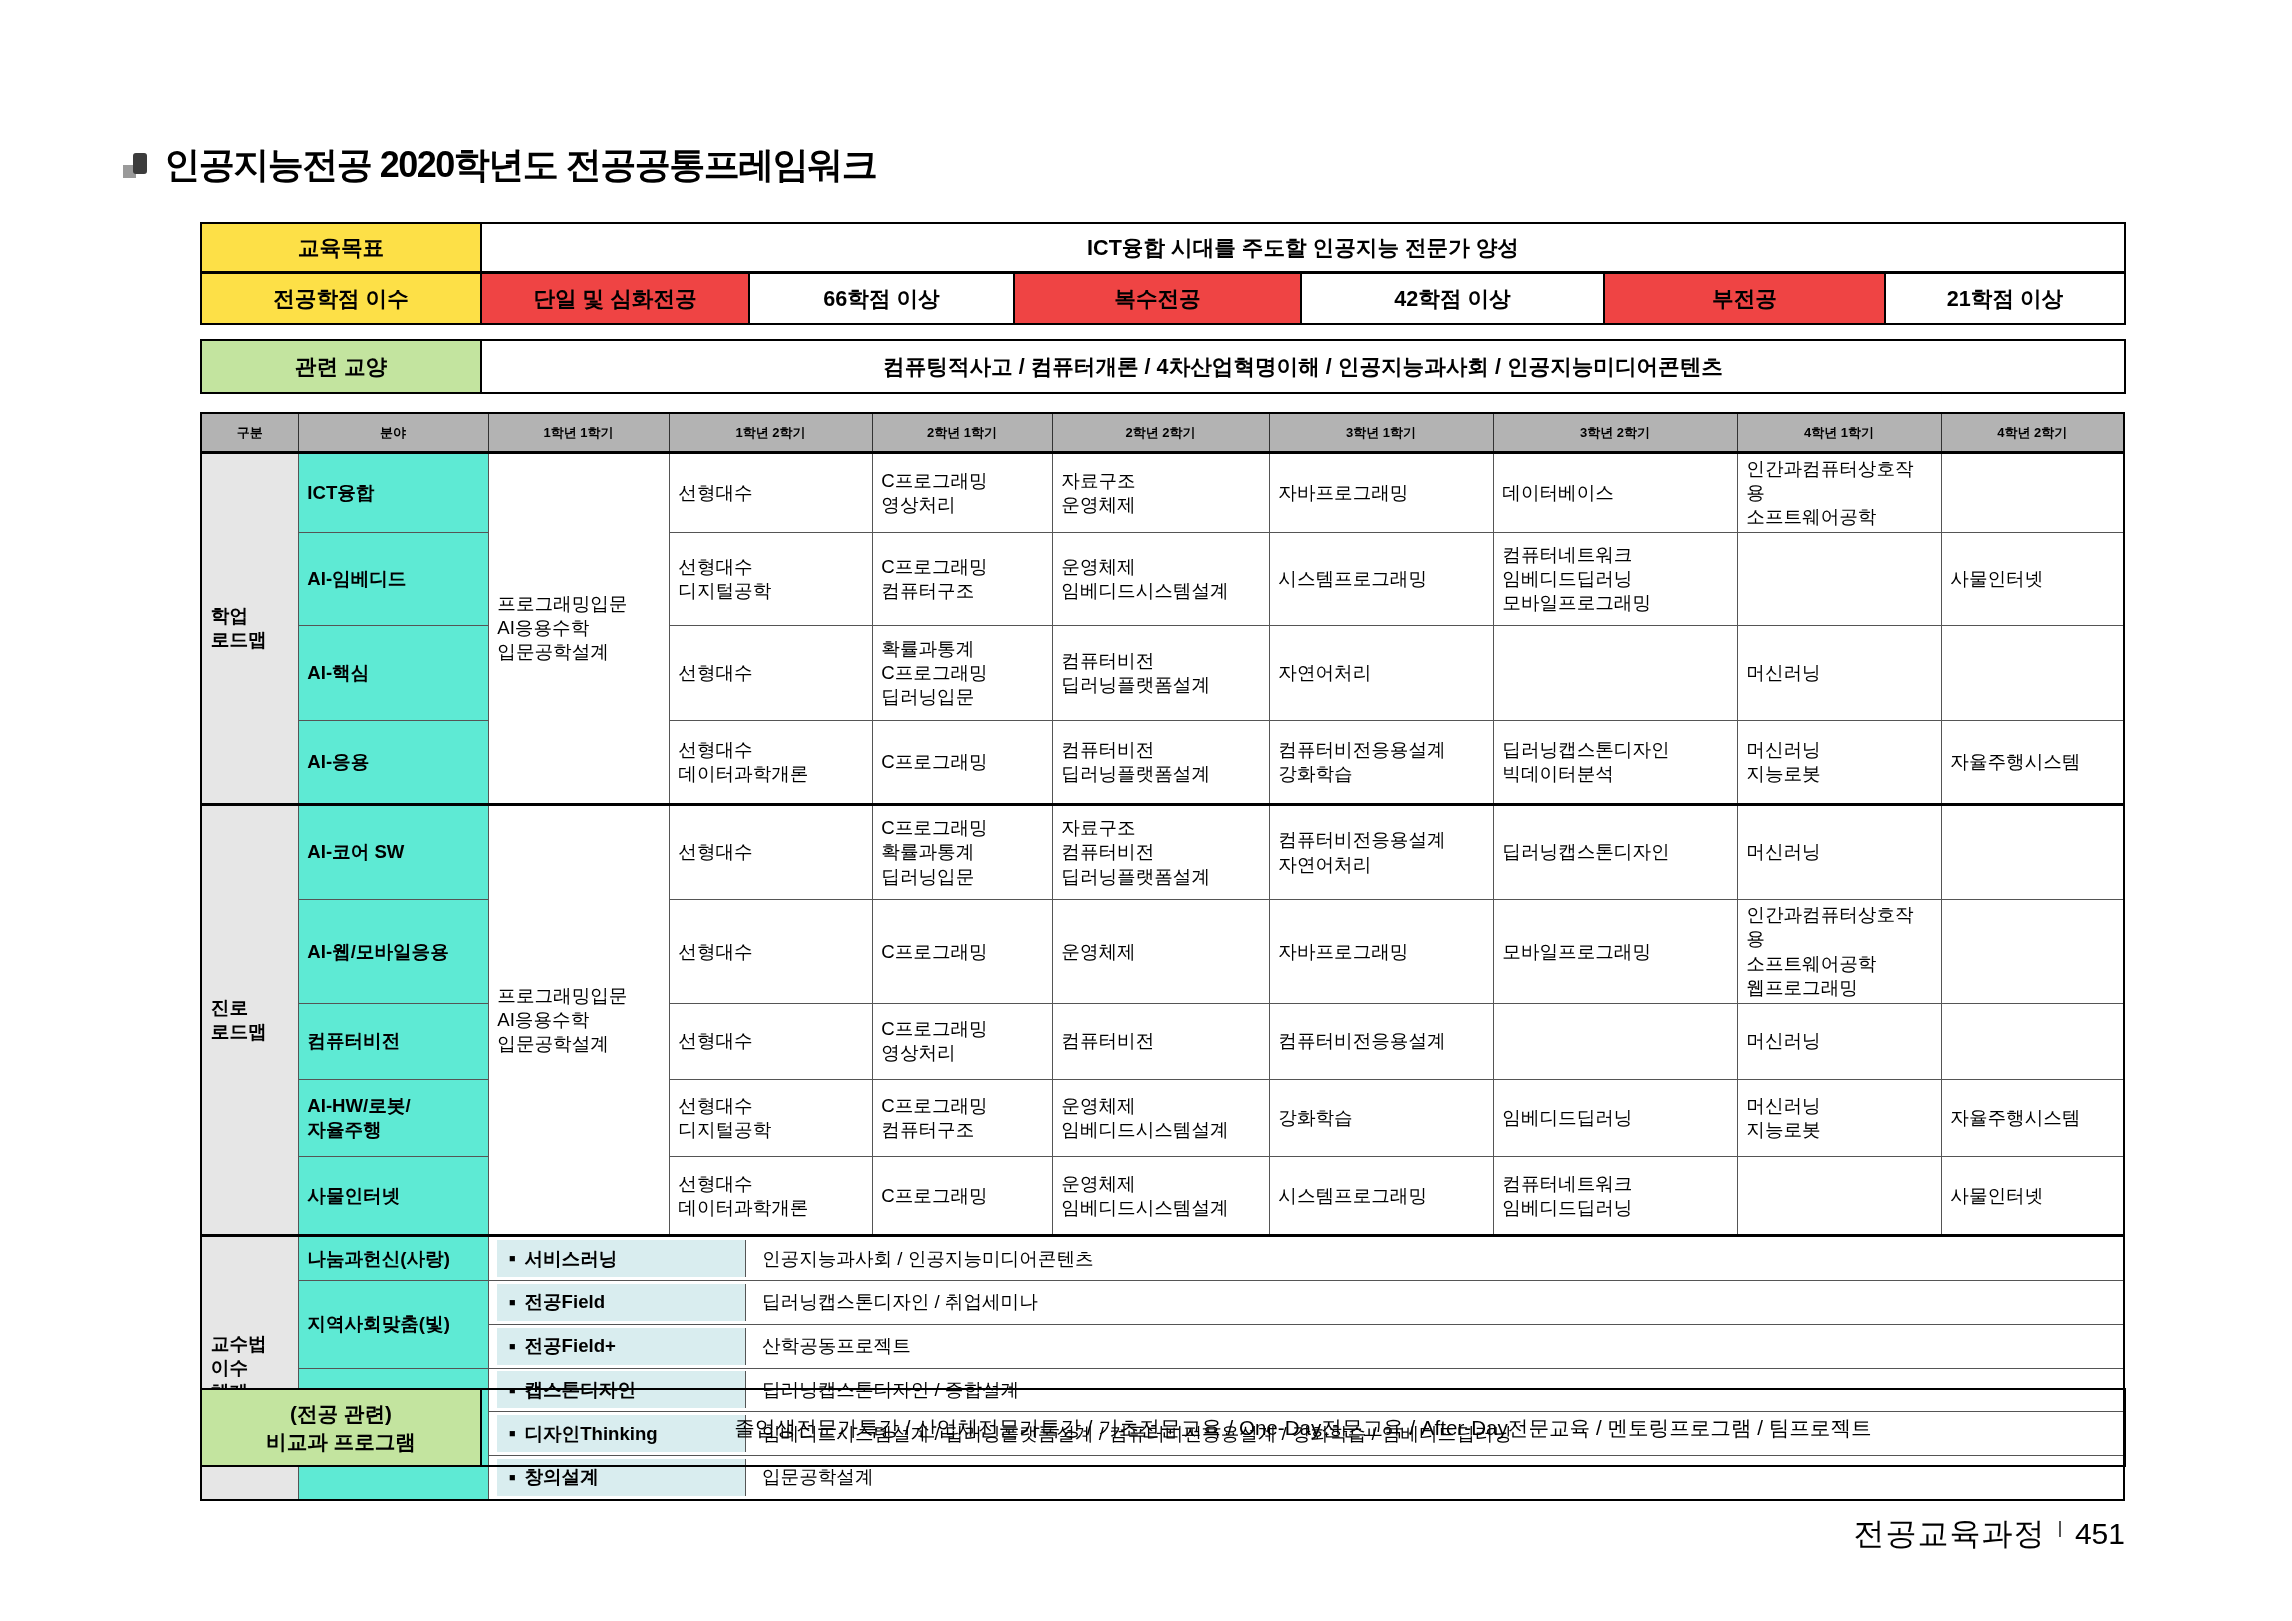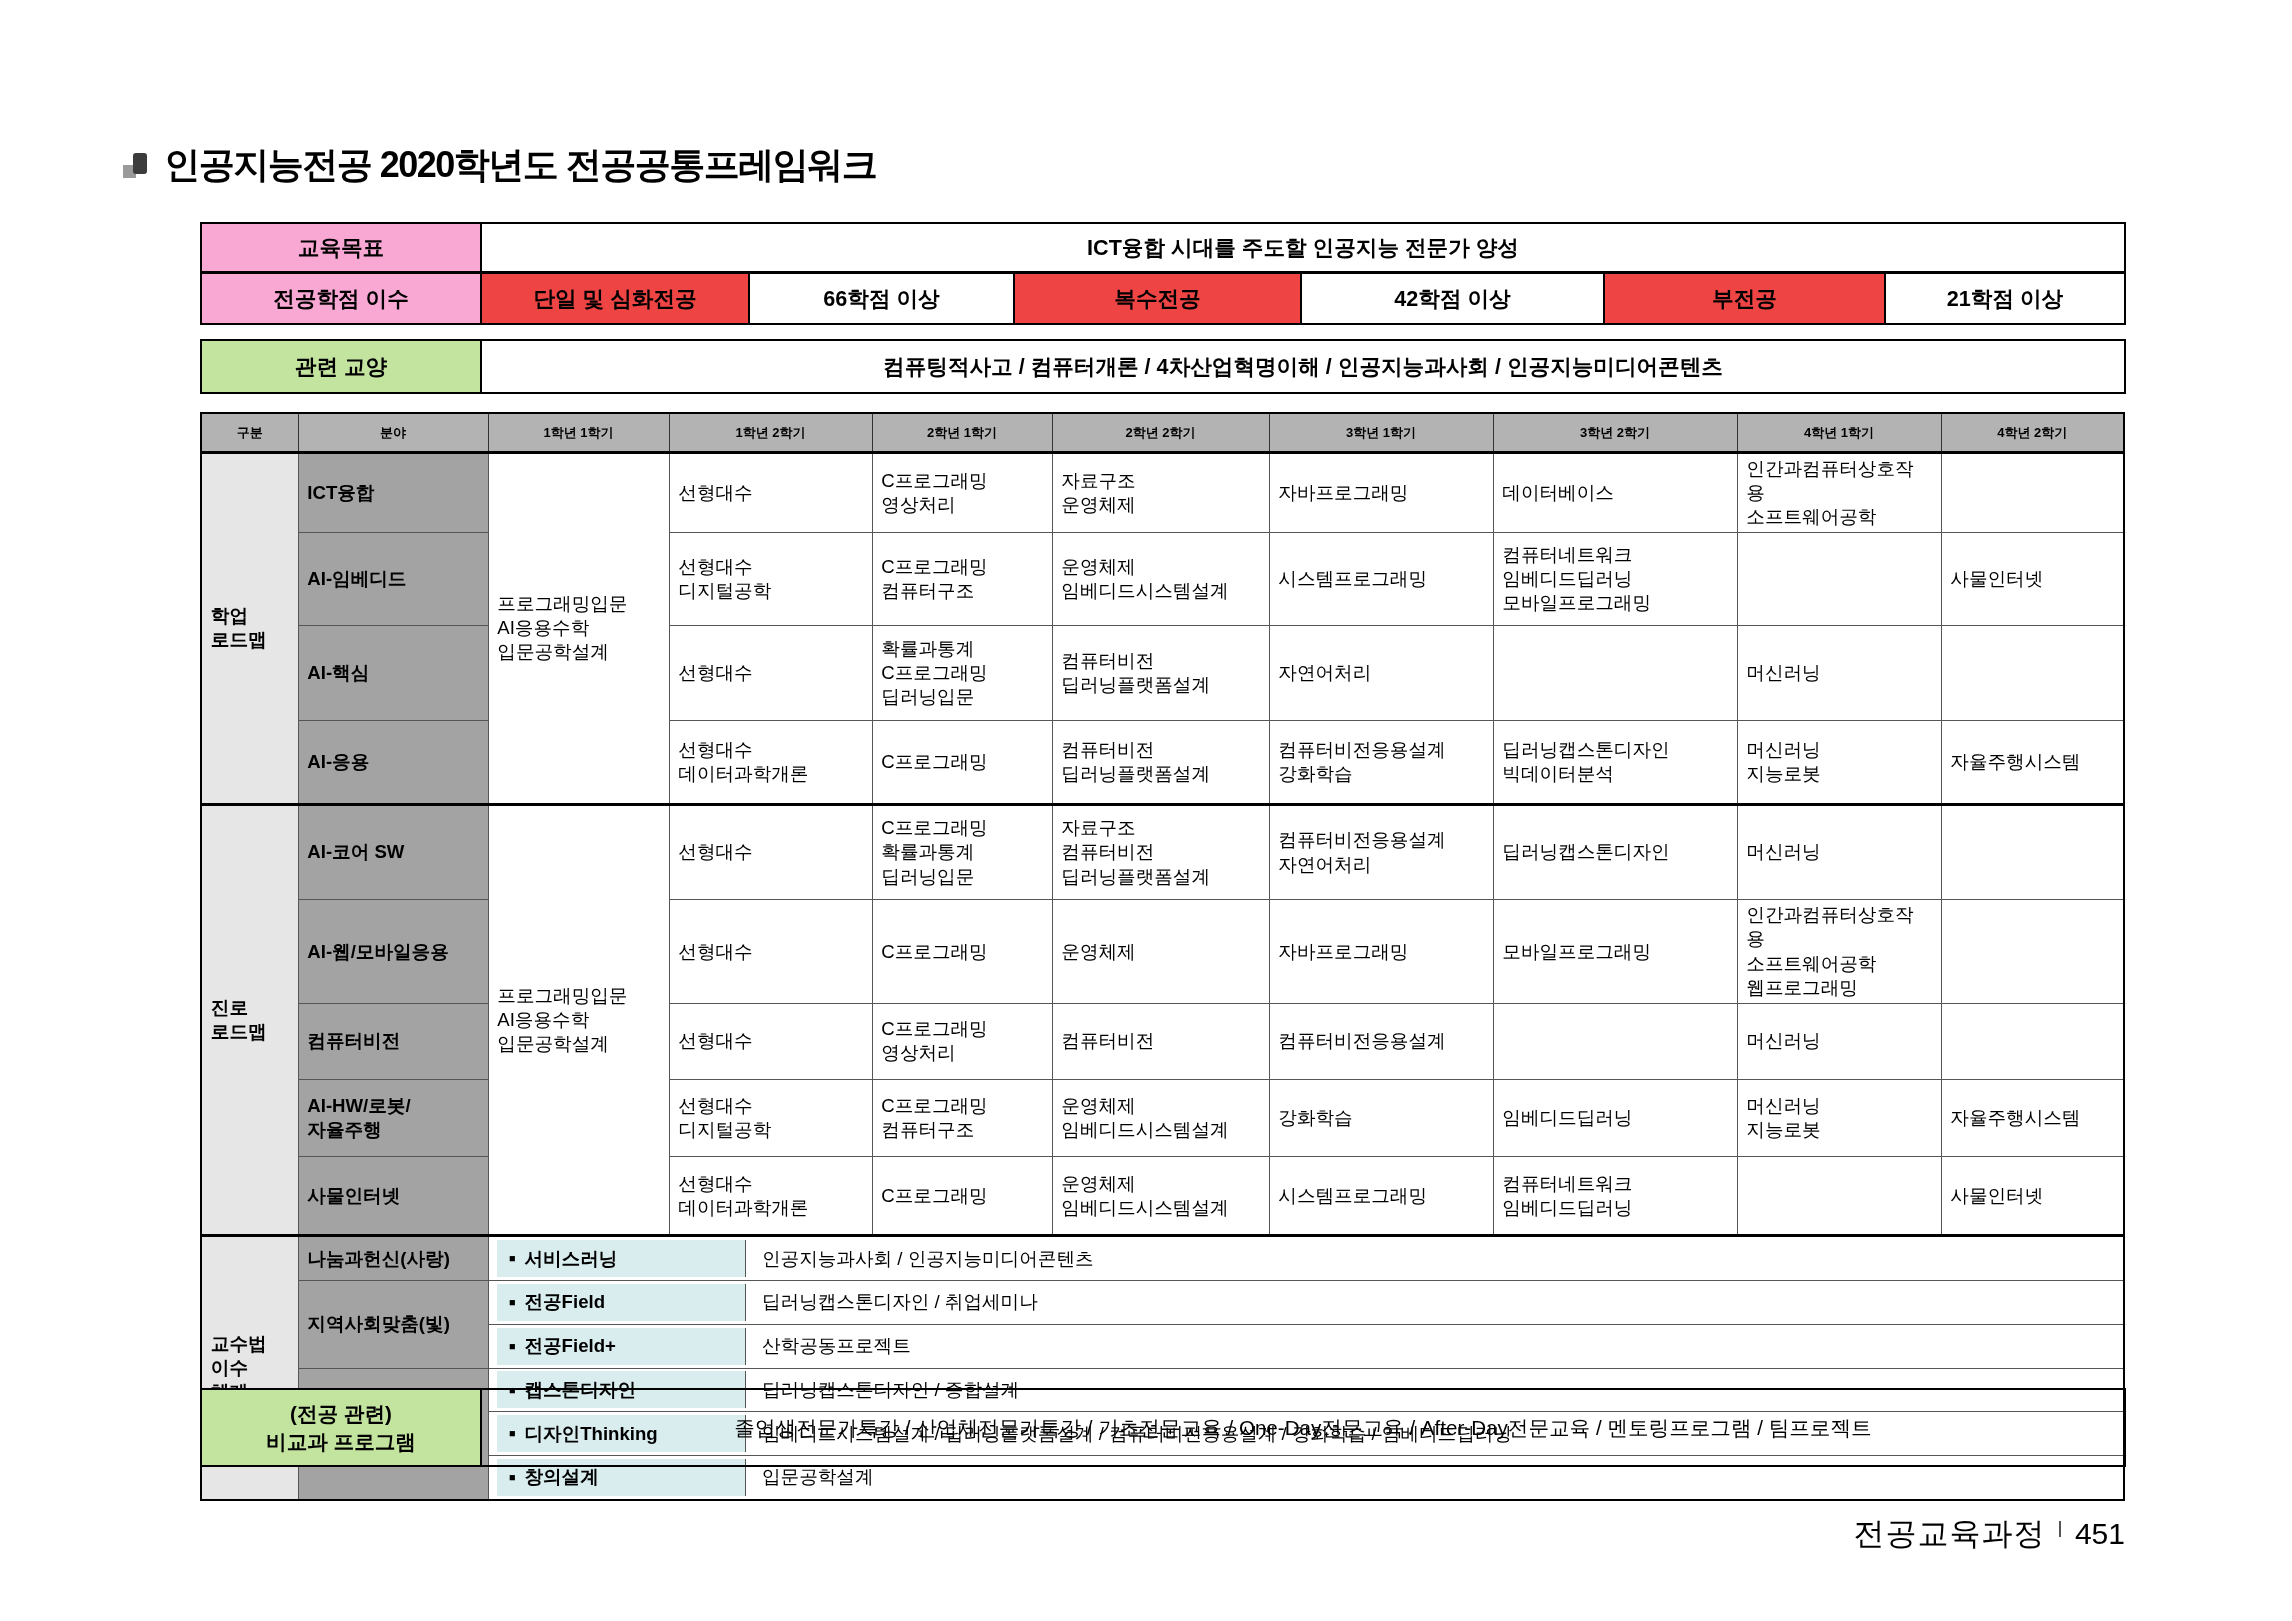"교육목표" .bg-teal { background: #f9a8d4 -> #fde047 }
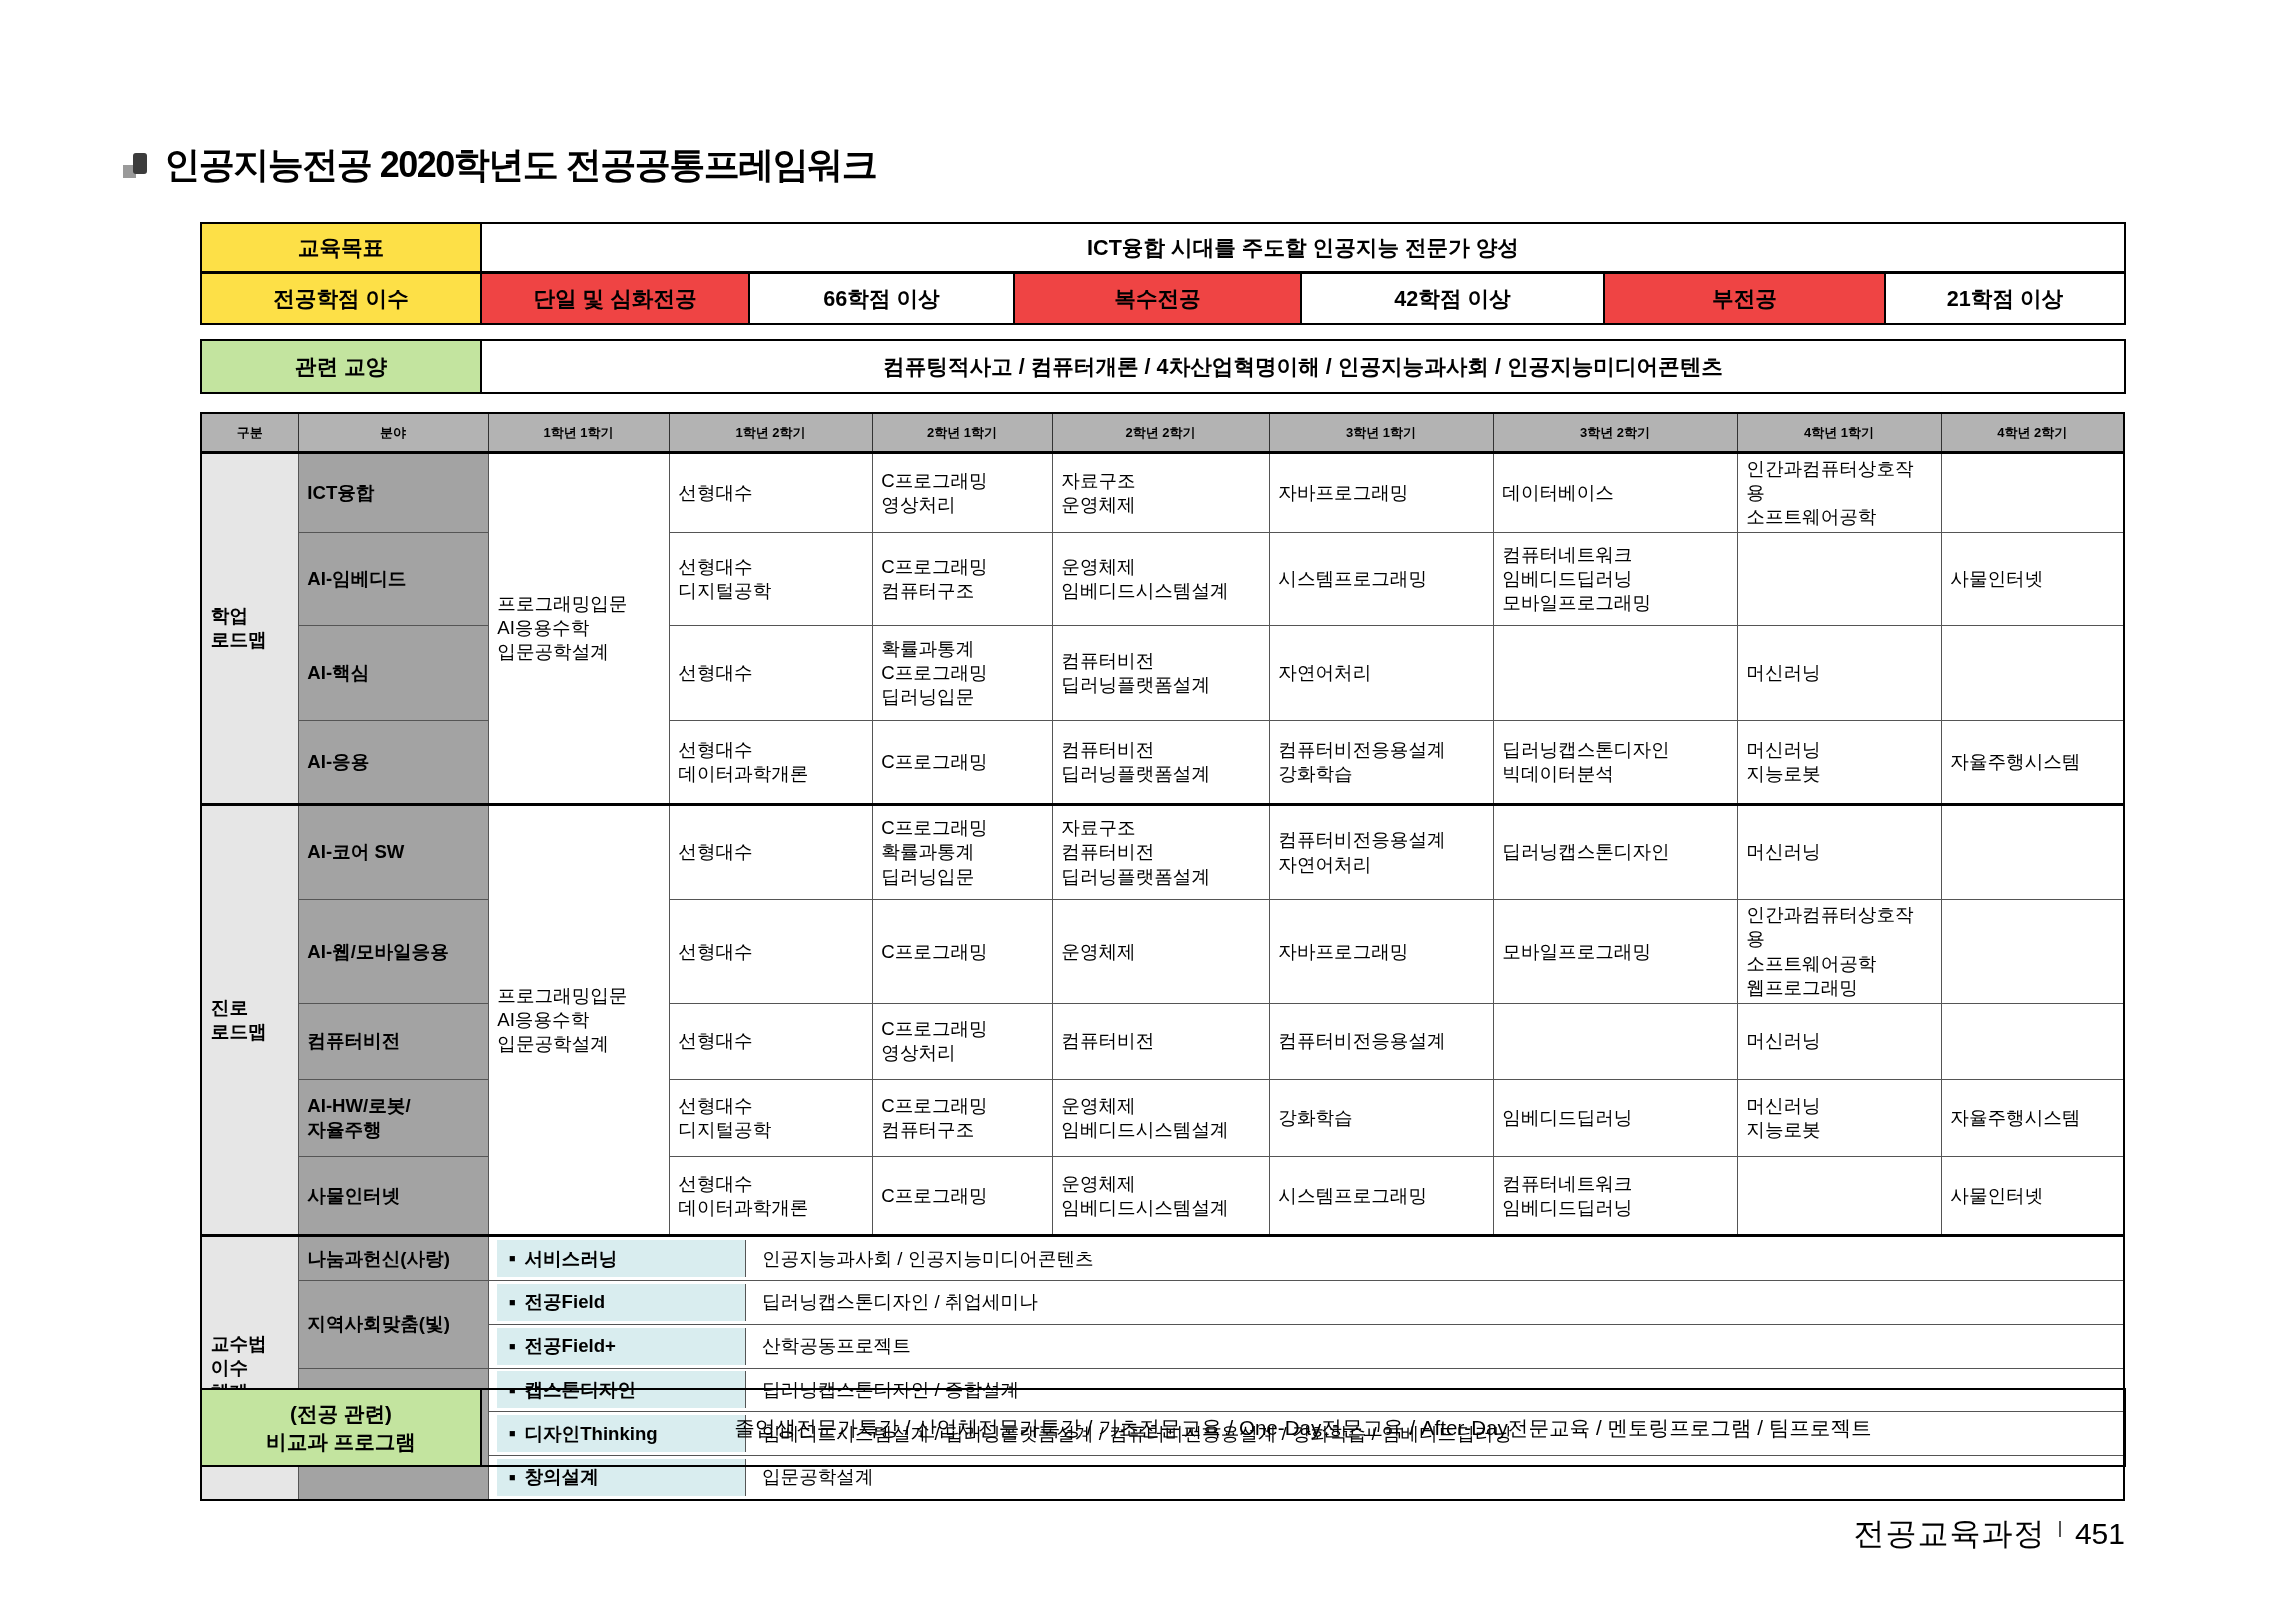"ICT융합" td.field { background: #a3a3a3 -> #5eead4 }
